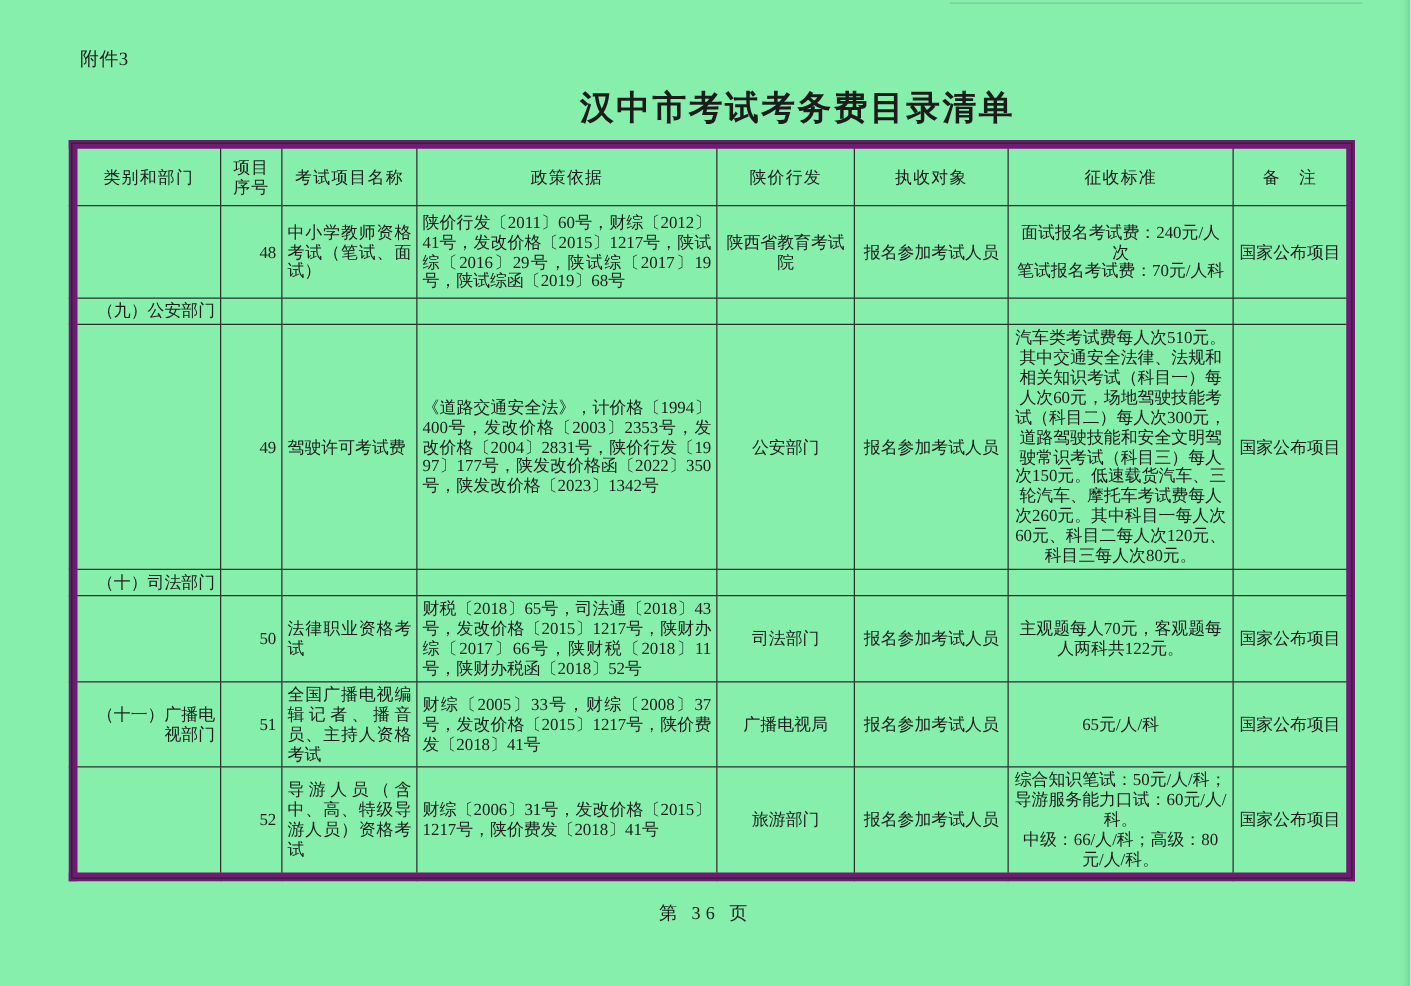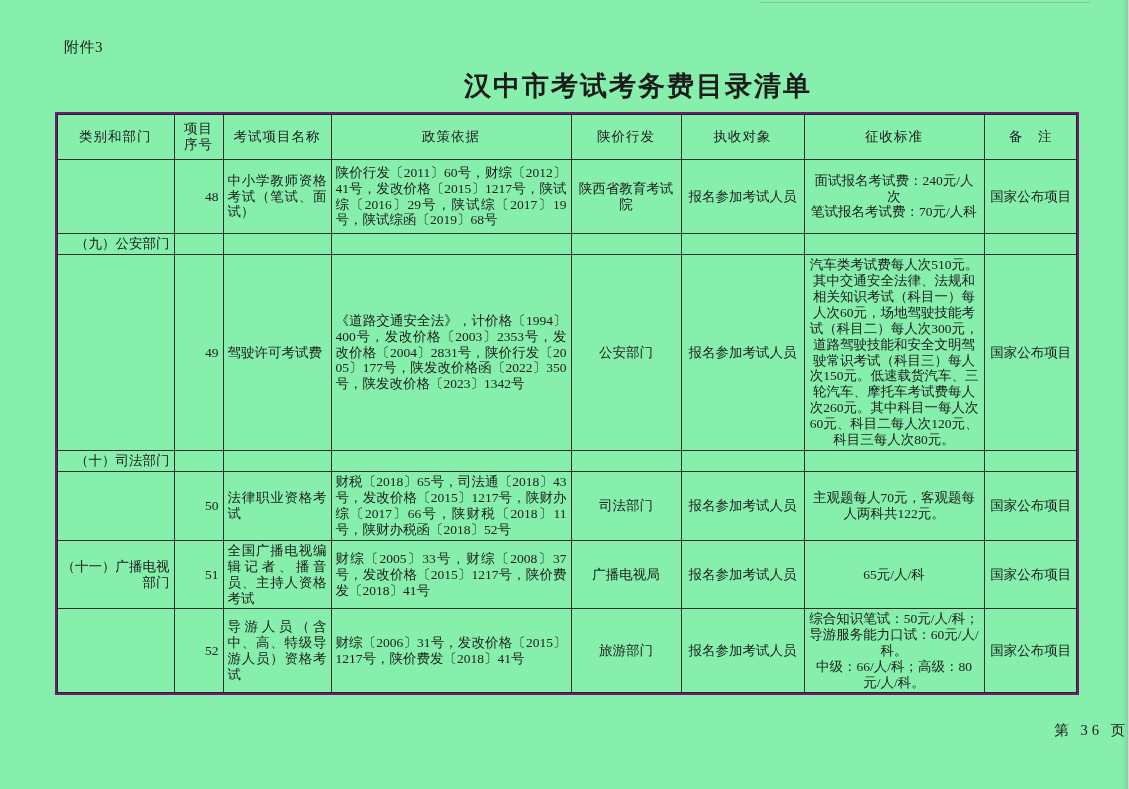"类别和部门" table.fee-table { border: 2px solid #701a75 -> 7px solid #701a75 }
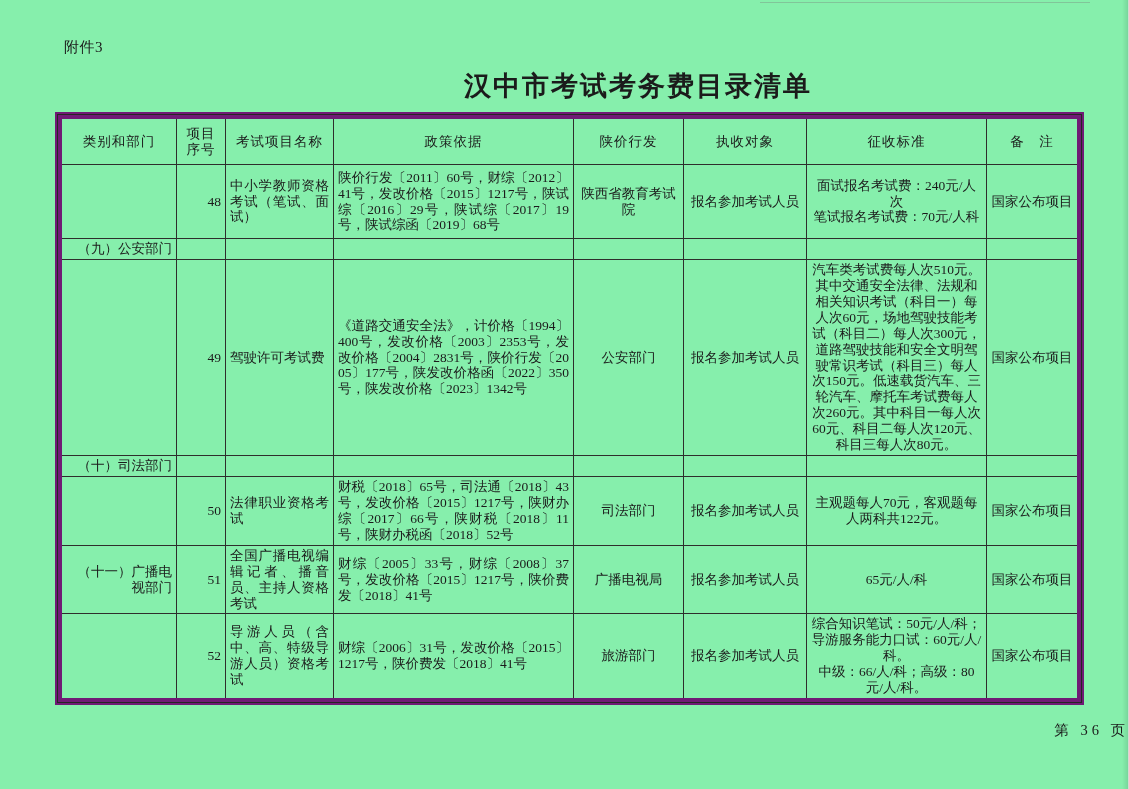"《道路交通安全法》，计价格〔1994〕400号，发改价格〔2003〕2353号，" td.c-policy { text: 2005 -> 1997 }
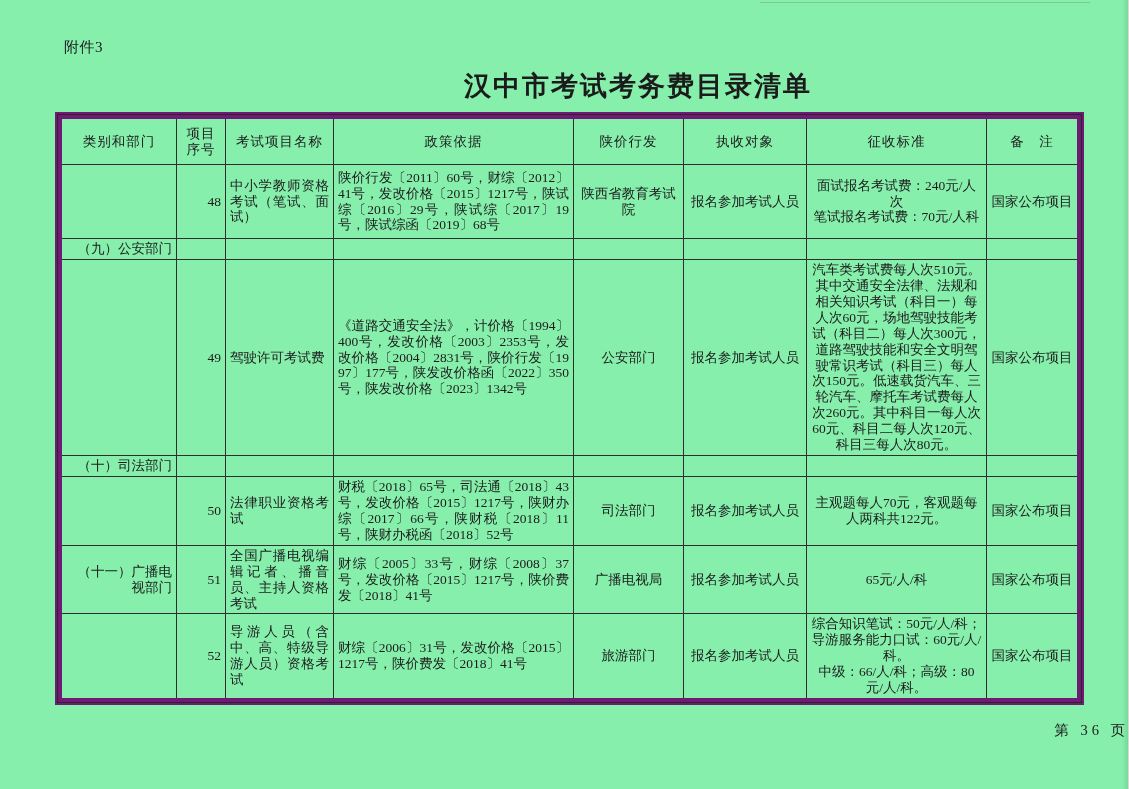"第 36 页" .page-number { text-align: right -> center }
